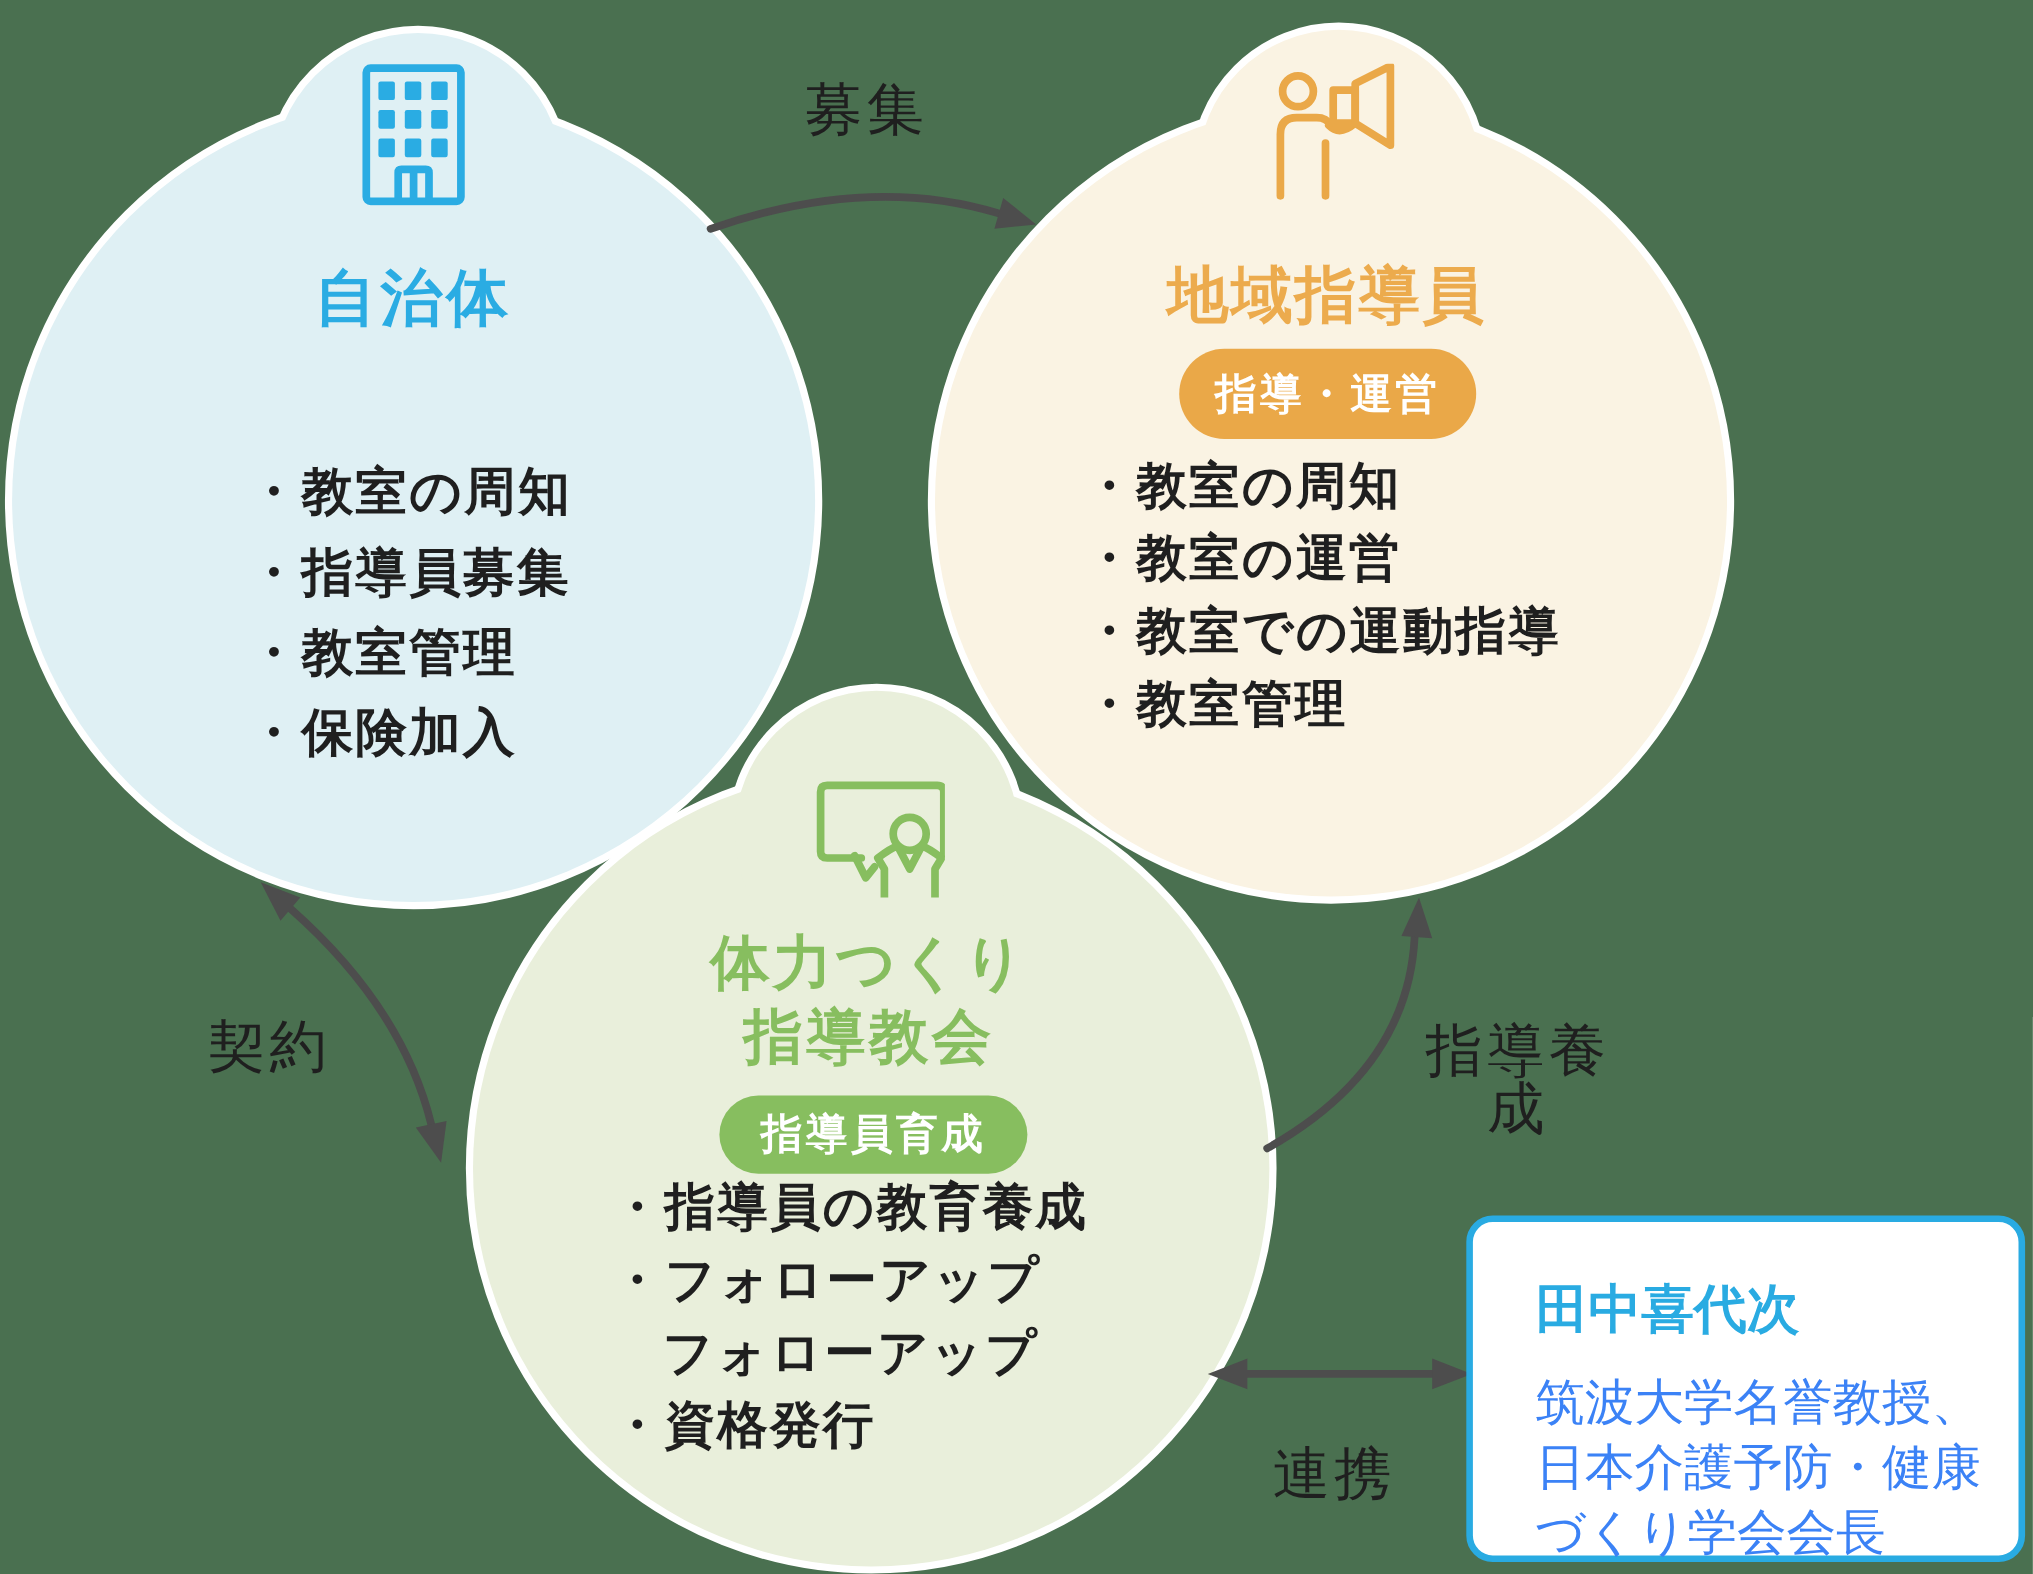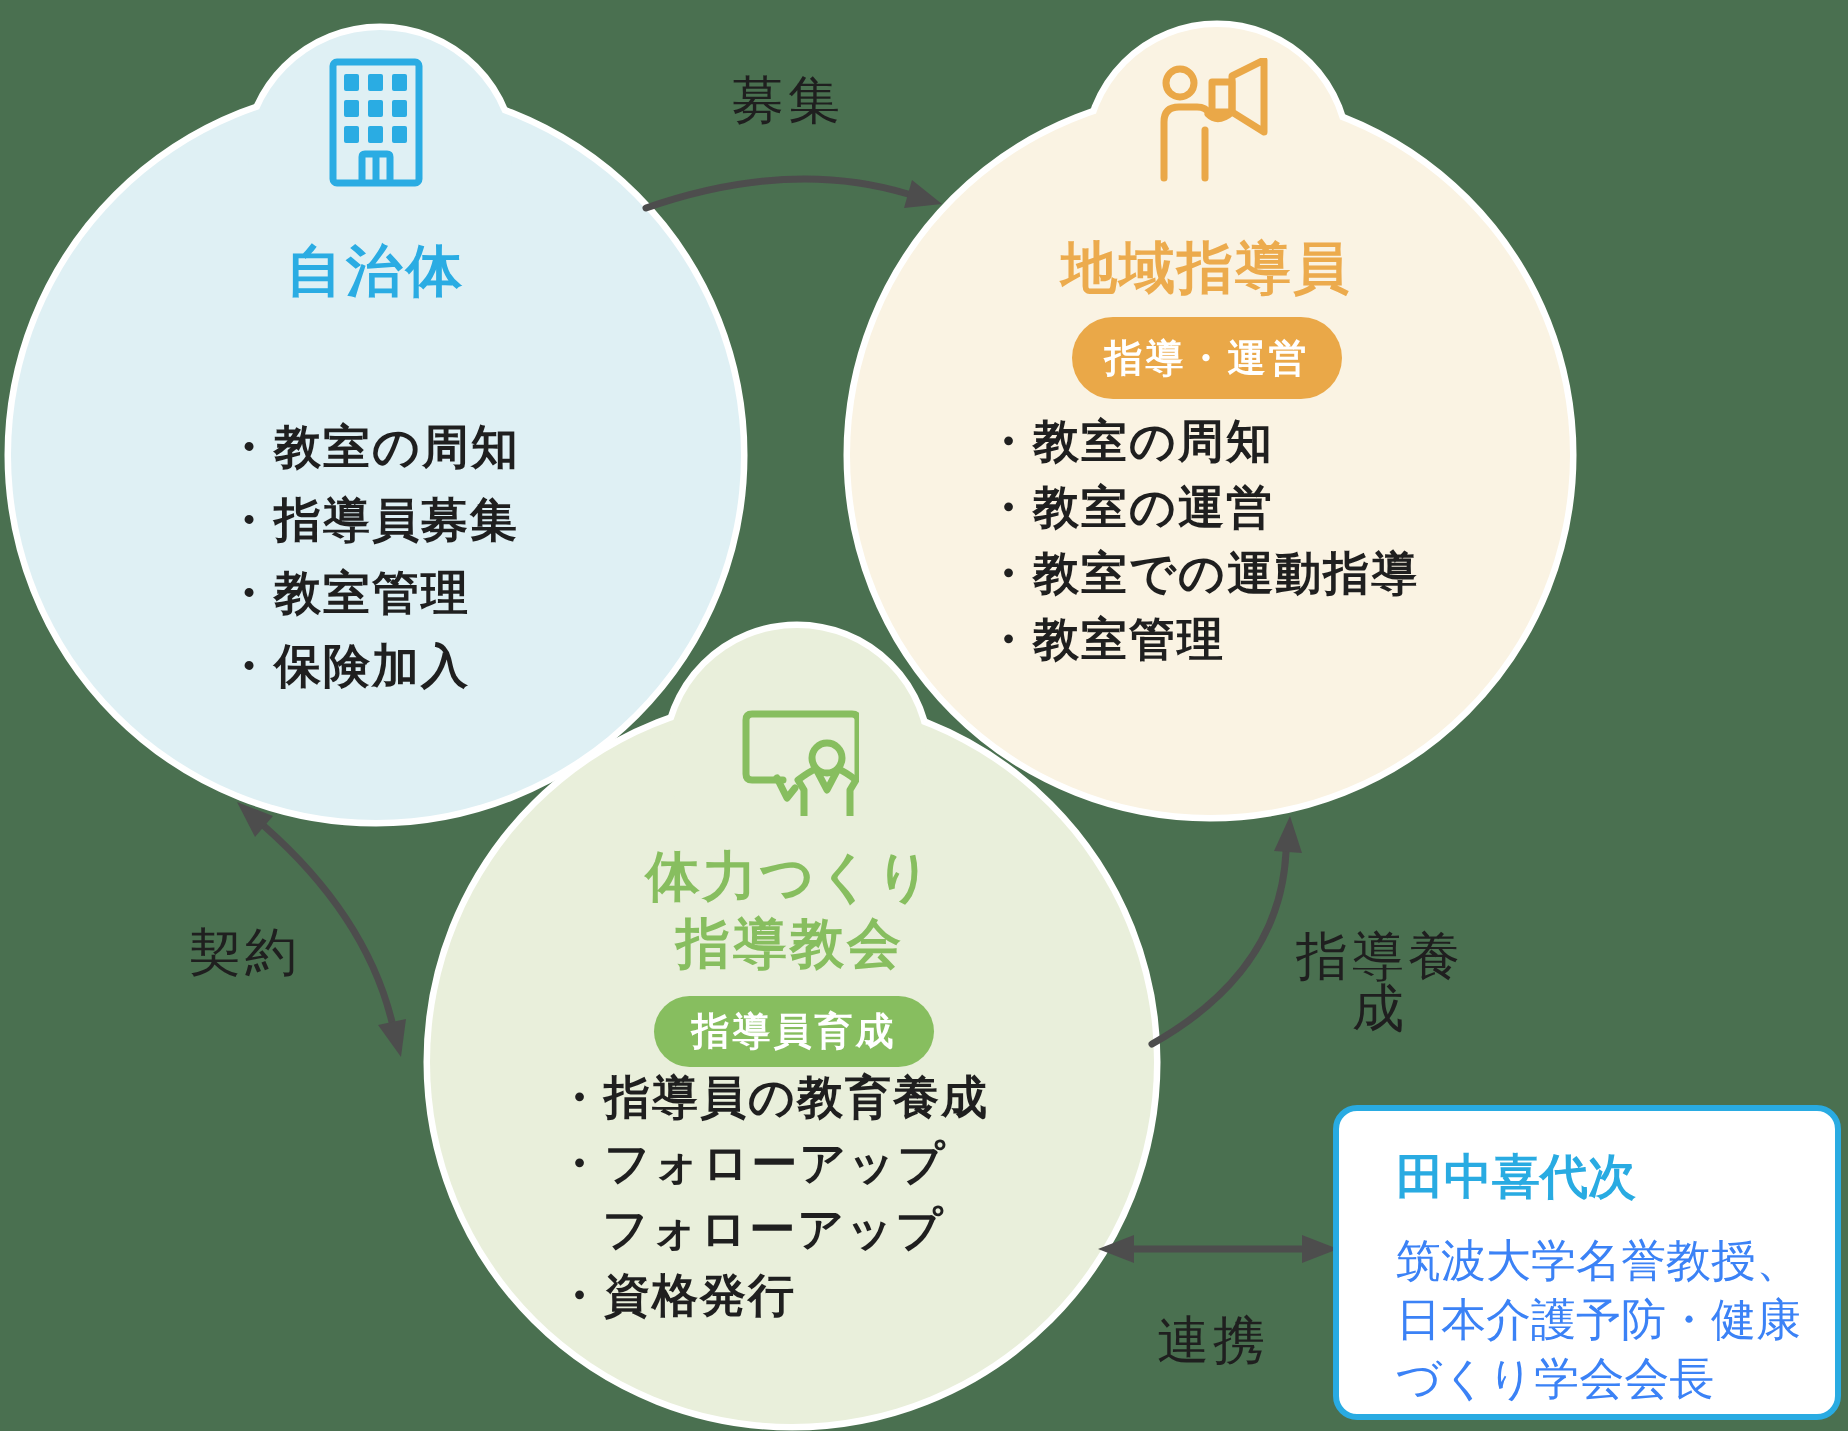"田中喜代次" .partner-name { margin-top: 2px -> 16px }
